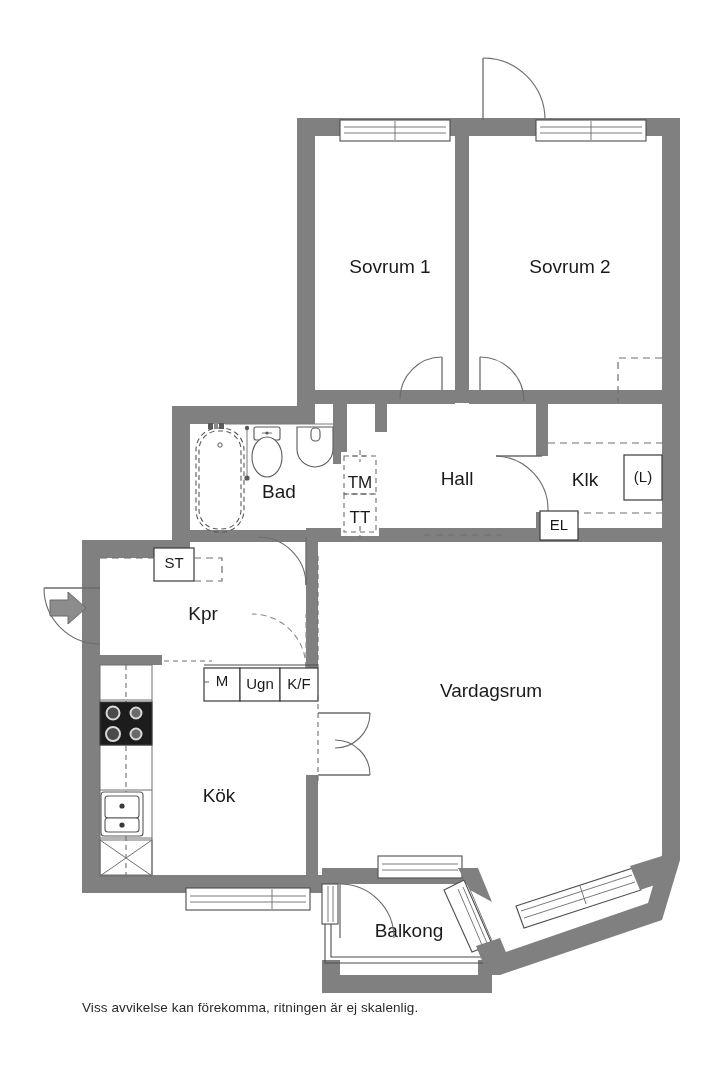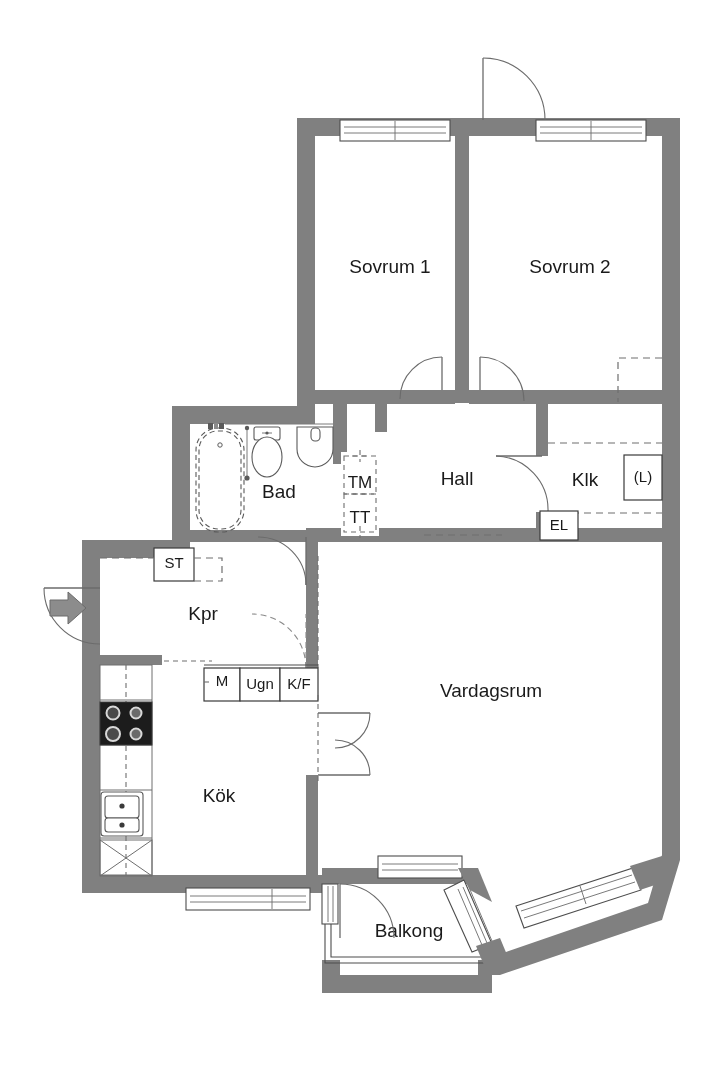"Viss avvikelse kan förekomma, ritningen" div { html: none -> <div>Viss avvikelse kan förekomma, ritningen är ej skalenlig.</div> }
